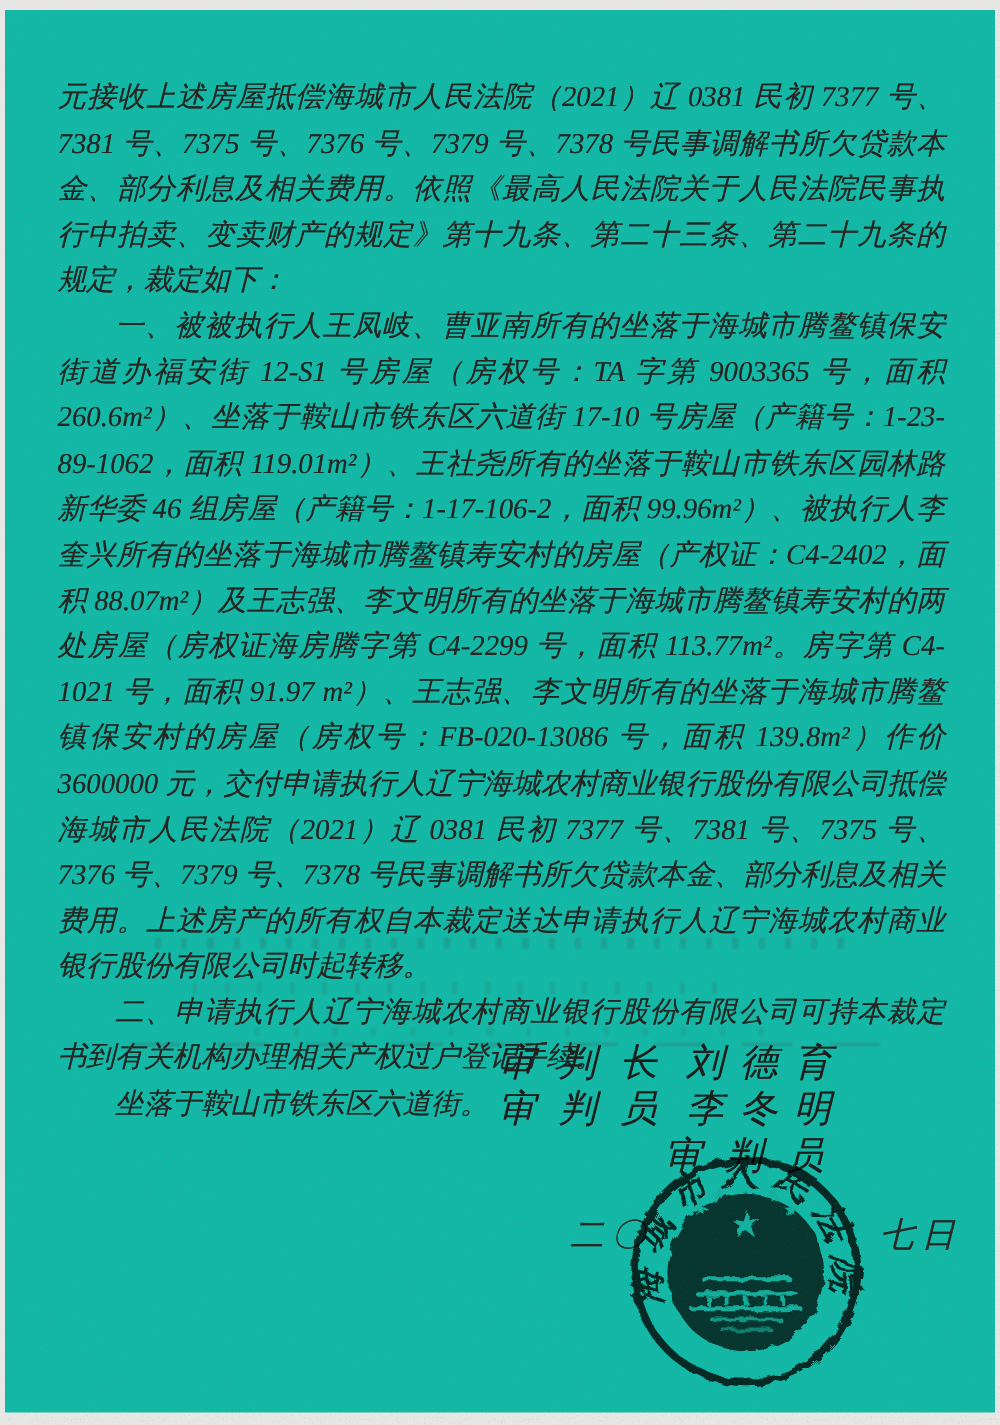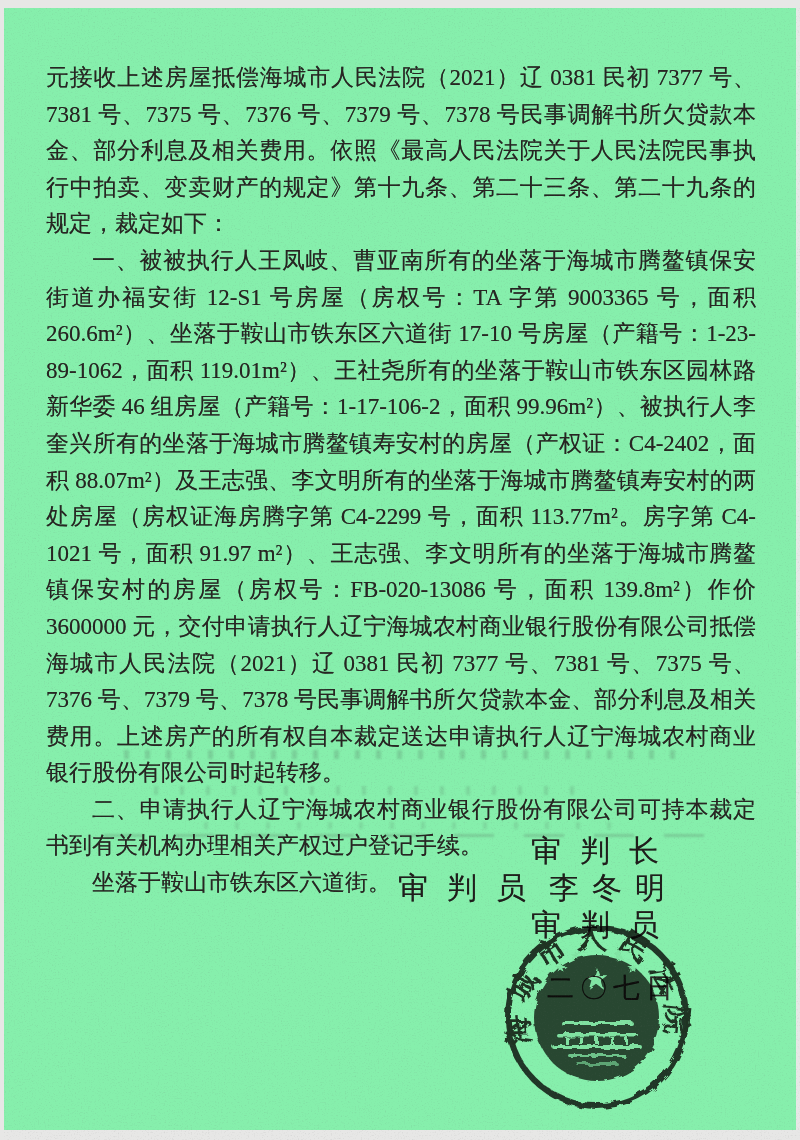"元接收上述房屋抵偿海城市人民法院（2021）辽 0381 民初 7377" .page { background: #86efac -> #14b8a6; font-style: none -> italic }
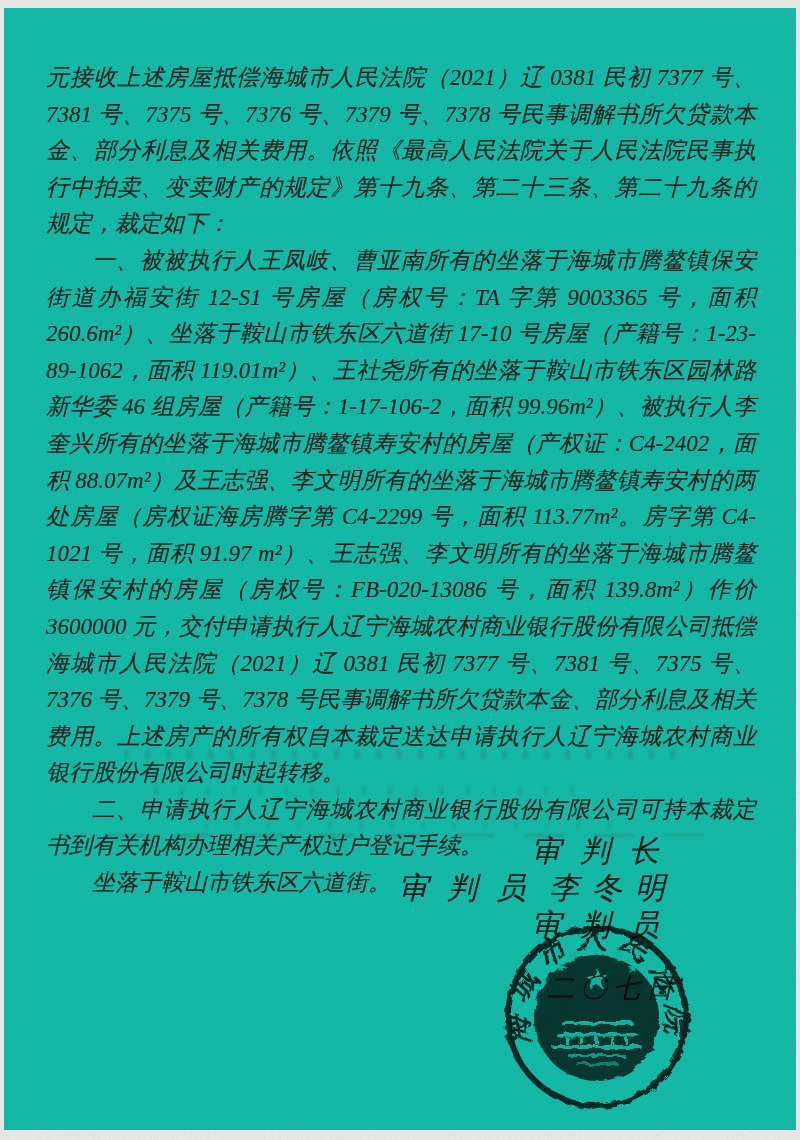"刘德育" span.sig-name { html: none -> <span>刘德育</span> }
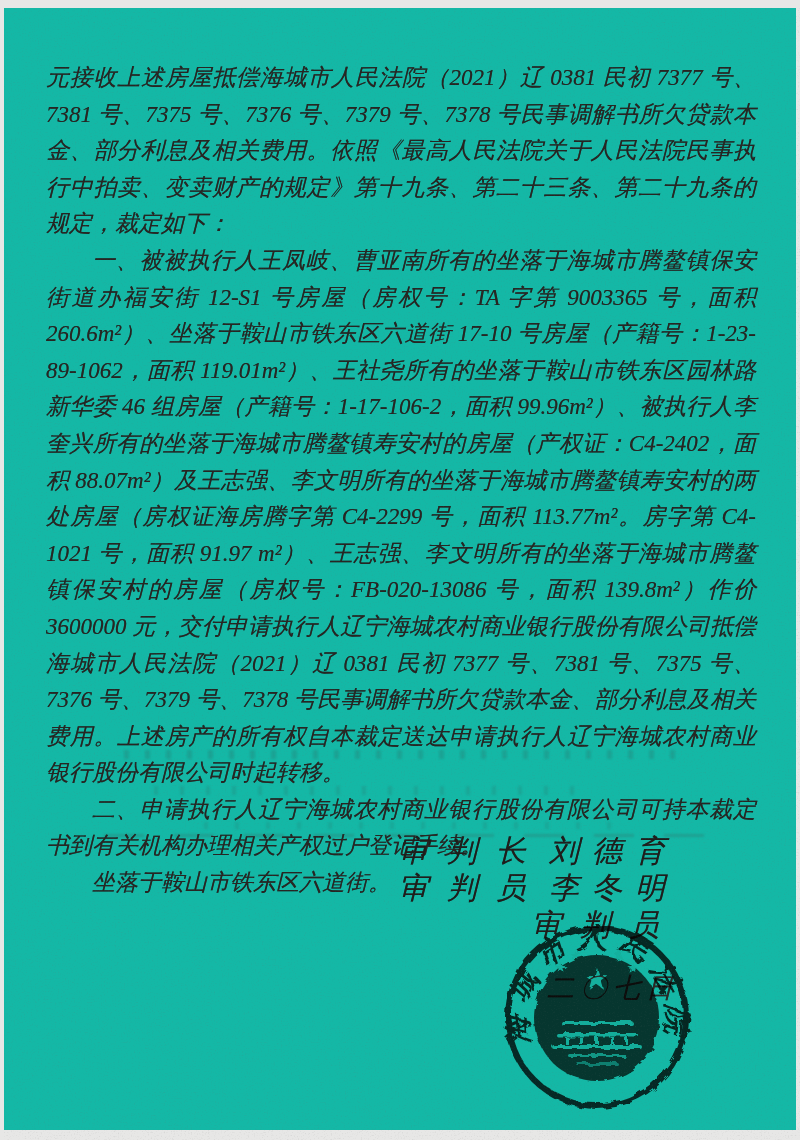"二〇" .date-row { justify-content: center -> space-between }
